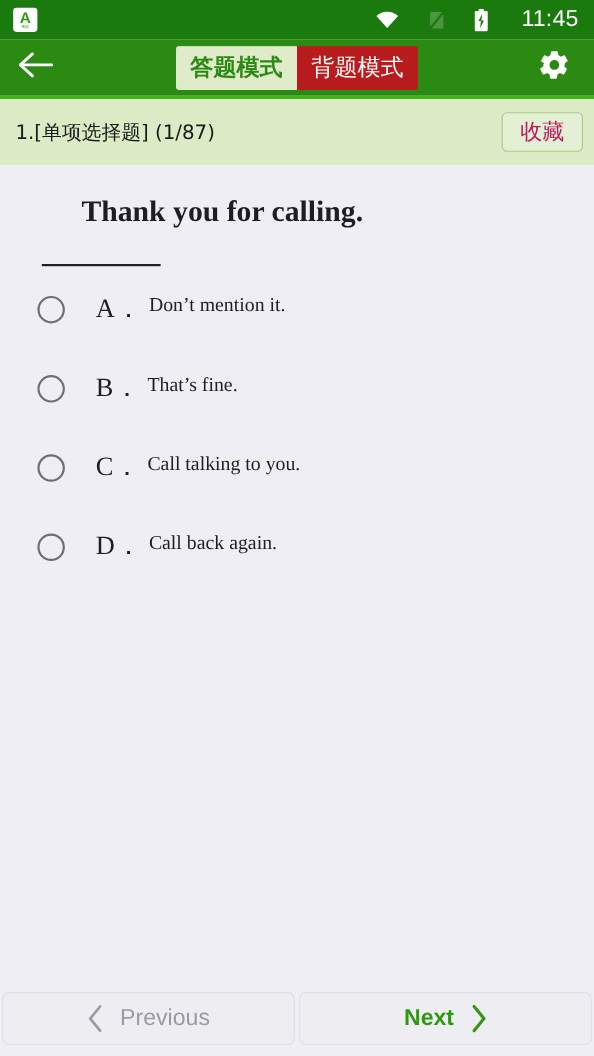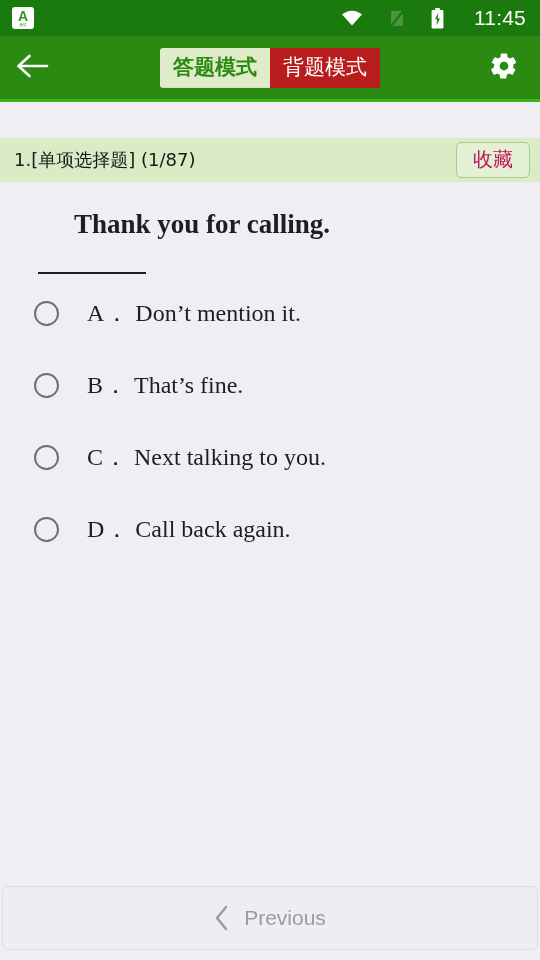"答题模式" .toolbar { height: 63px -> 51px }
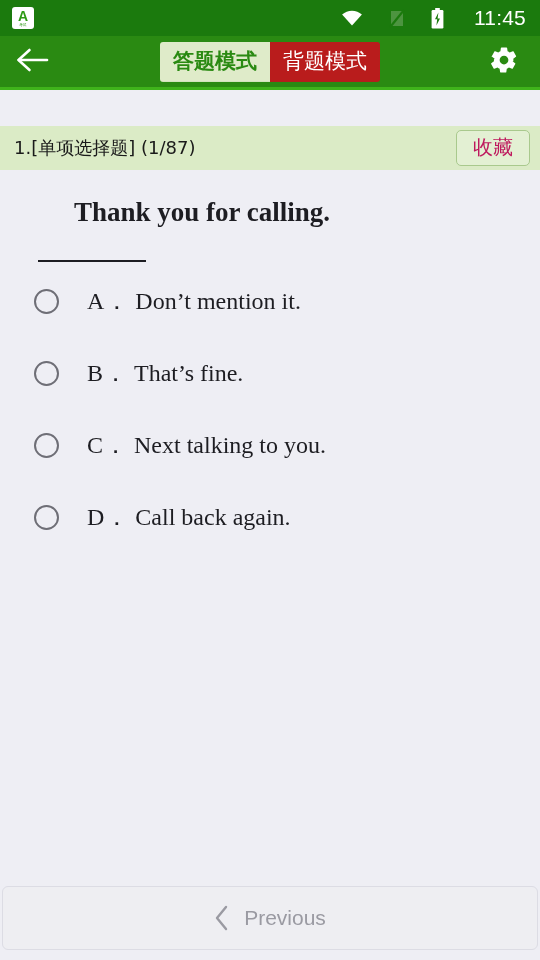"1.[单项选择题] (1/87)" .info-bar { height: 44px -> 60px; margin-top: 36px -> none }
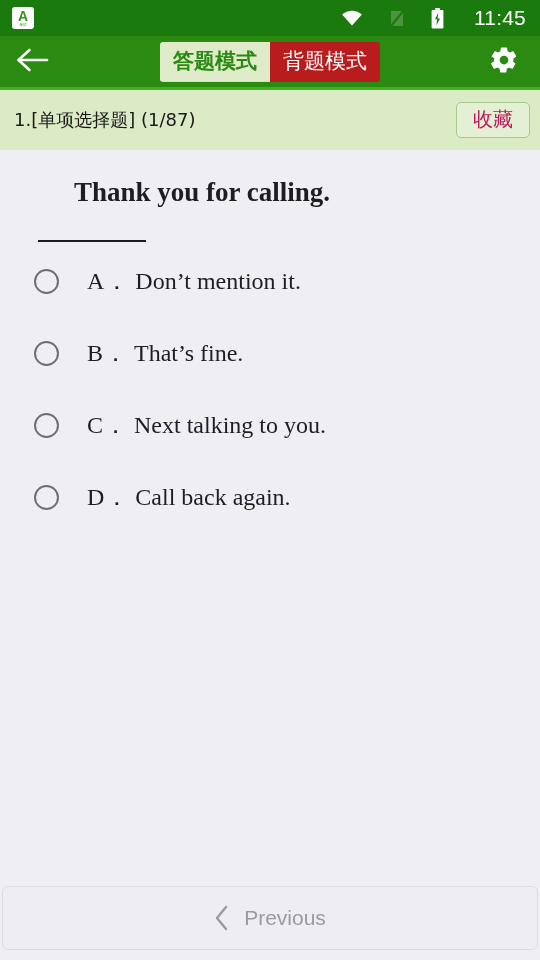"Don’t mention it." .option-body { font-size: 24px -> 18px }
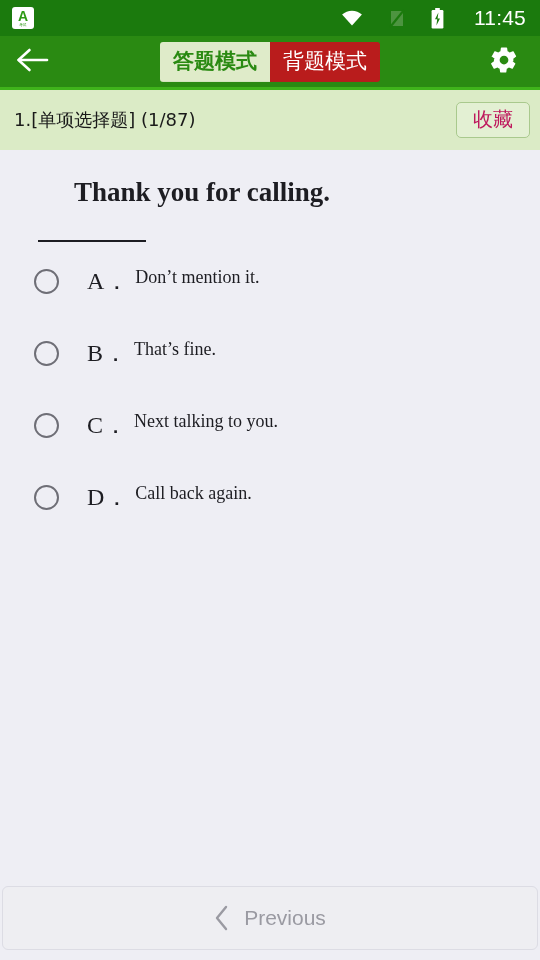"Next talking to you." span.option-body { text: Next -> Call }
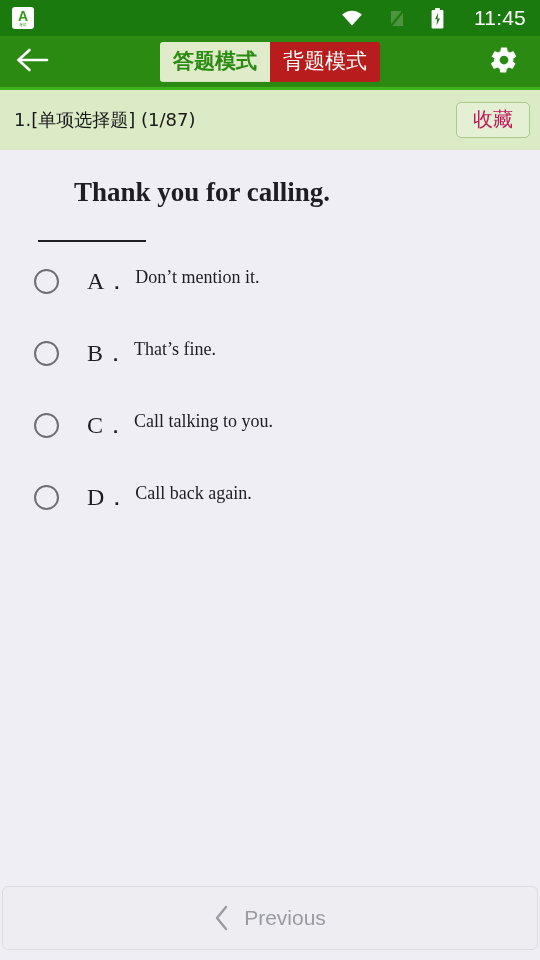"Previous" .nav-btn { height: 64px -> 48px }
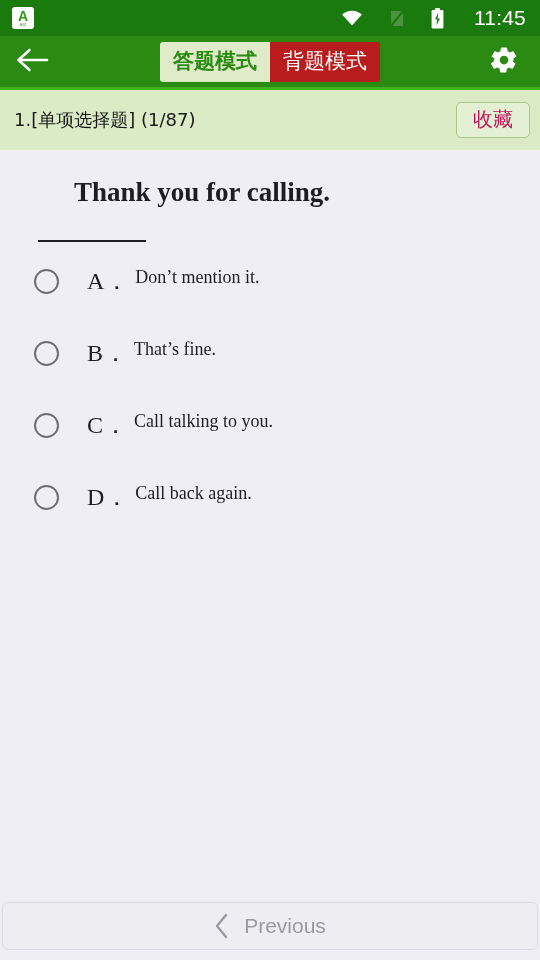"Next" div.nav-btn { html: none -> <div> <span>Next</span> <span> <svg> <path></path> </svg> </span> </div> }
